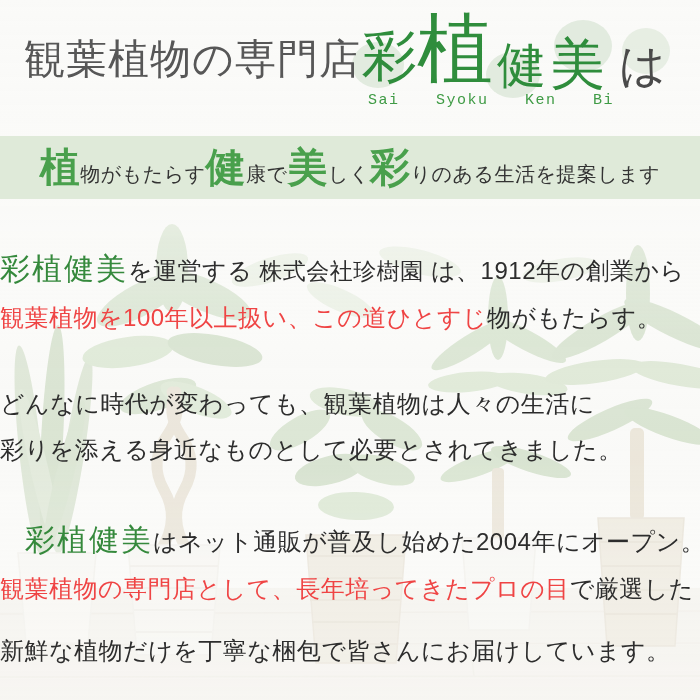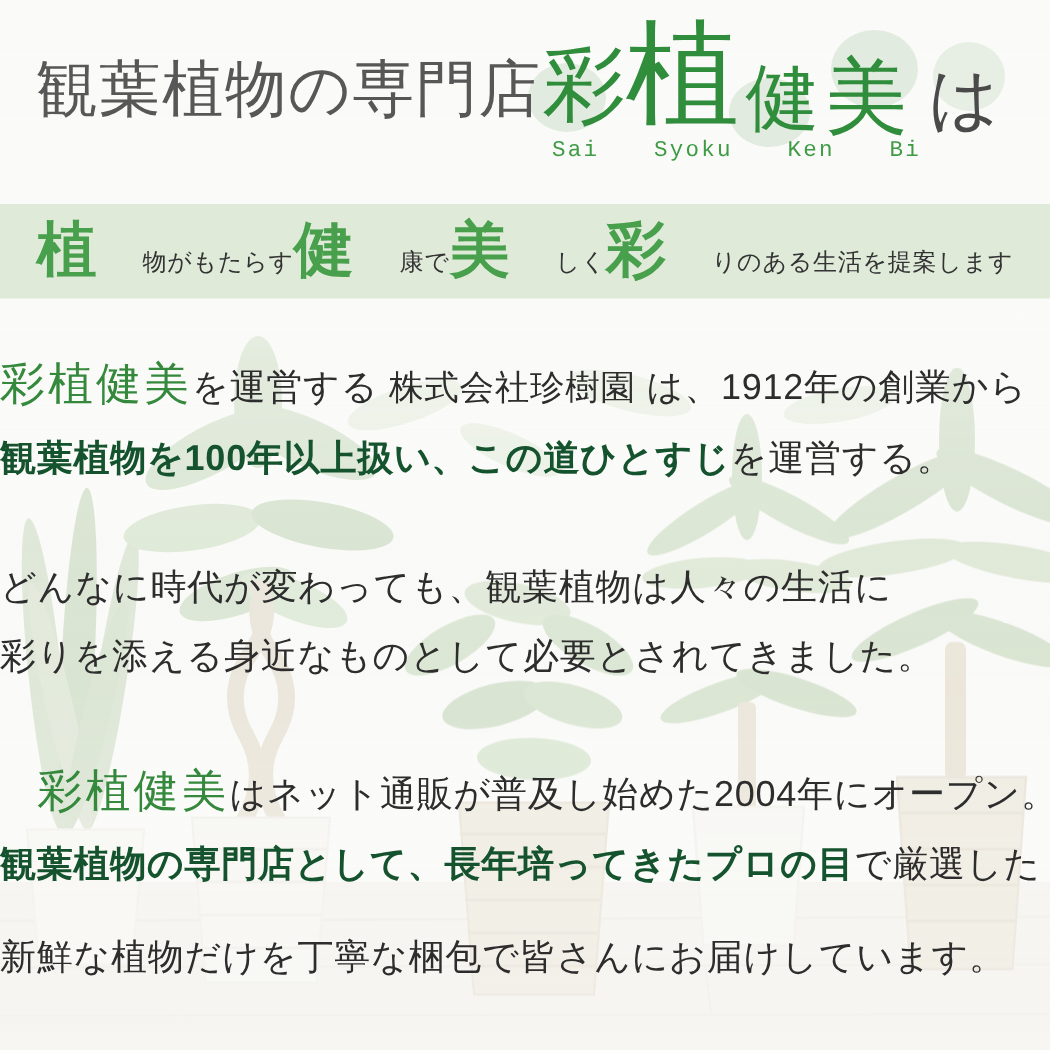"物がもたらす" .seg-small { font-size: 16px -> 20px; margin-left: 30px -> none }
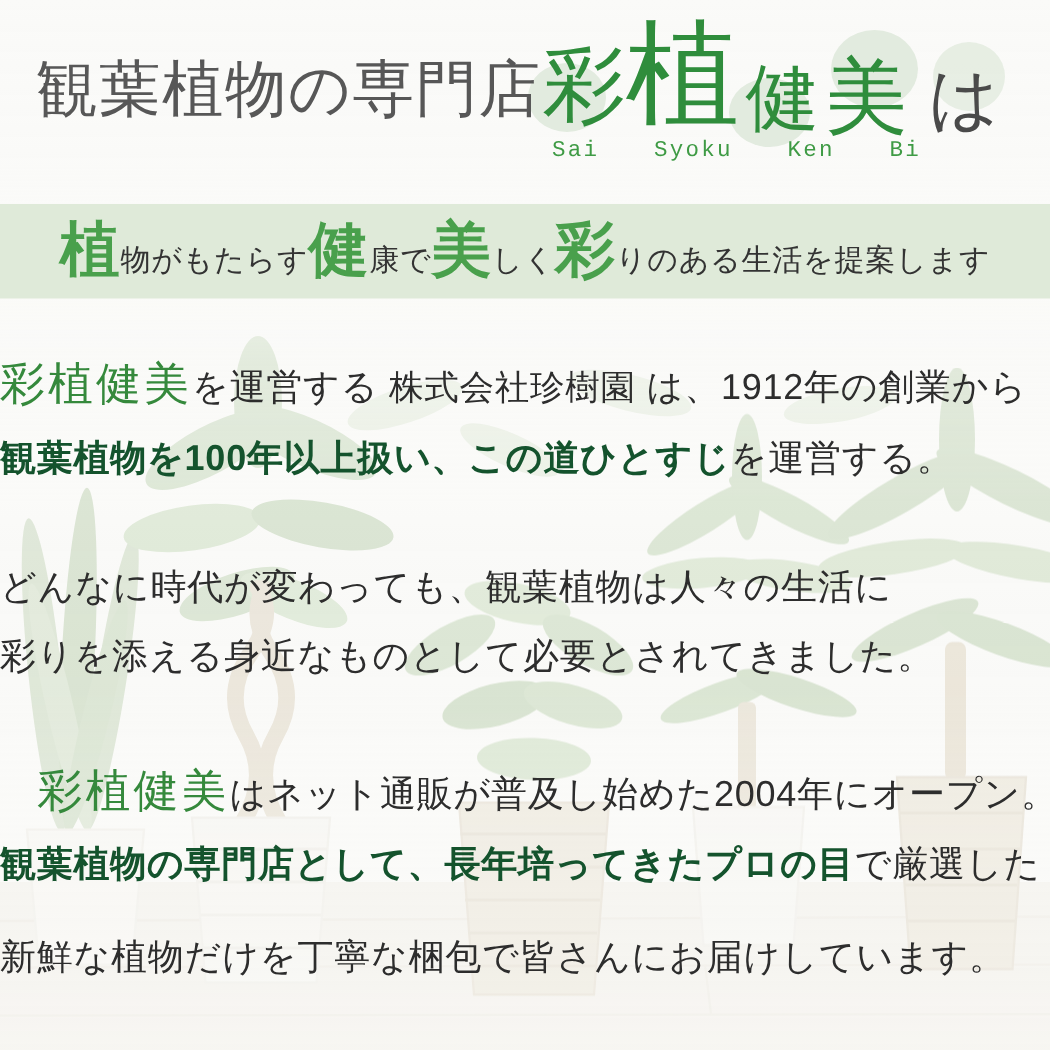"彩植健美を運営する 株式会社珍樹園 は、1912年の創業から" .bl { line-height: 28px -> 52px }
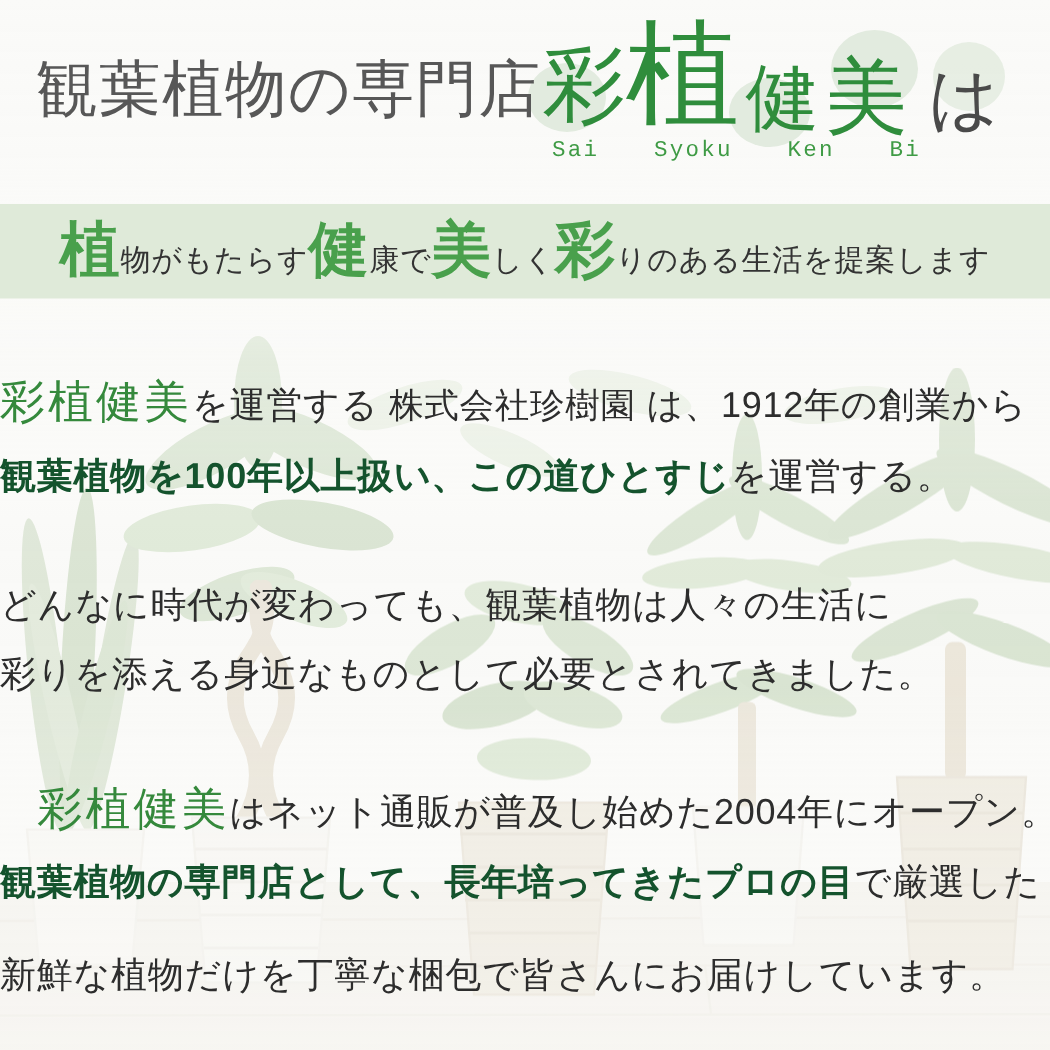"観葉植物を100年以上扱い、この道ひとすじ" .t-green { color: #14532d -> #ef4444; font-weight: 700 -> 400 }
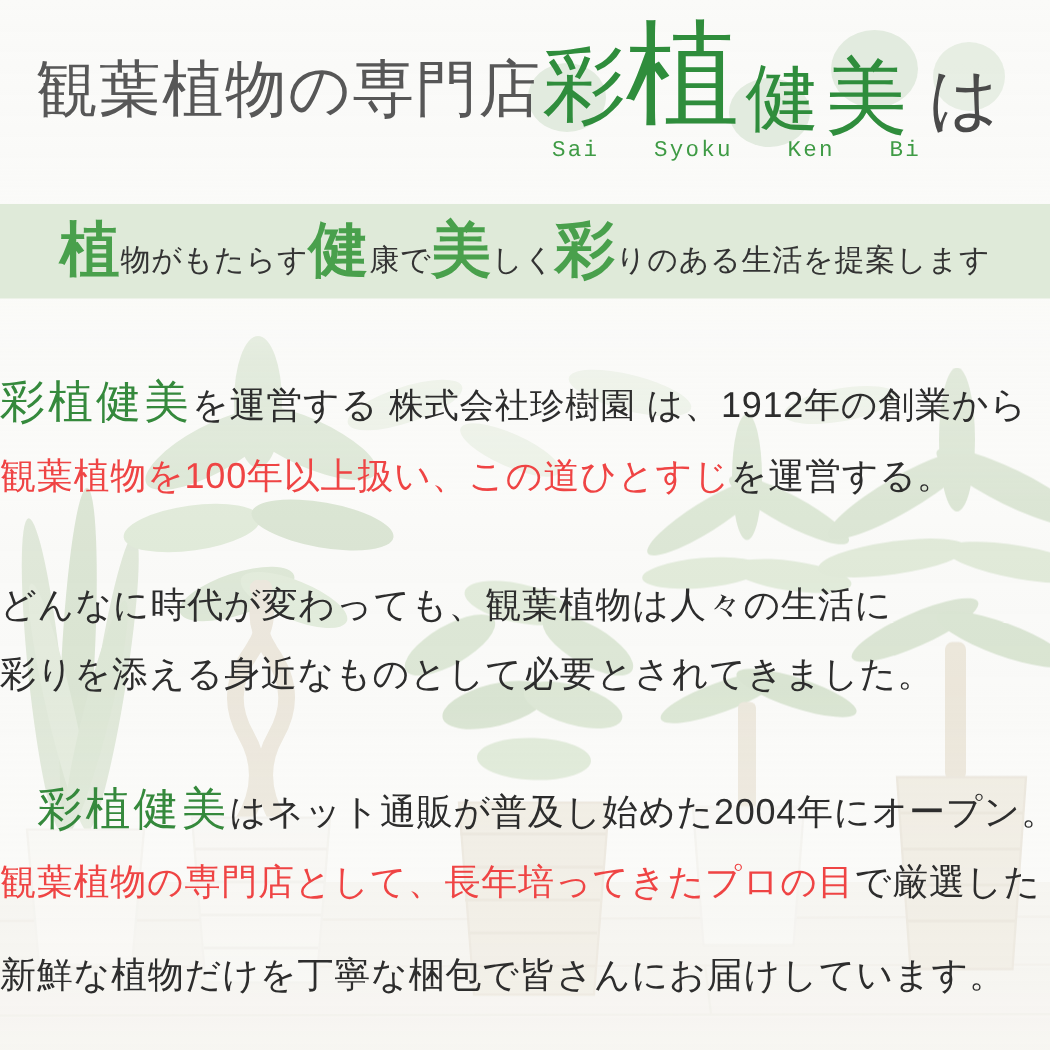"を運営する。" span { text: を運営する -> 物がもたらす }
